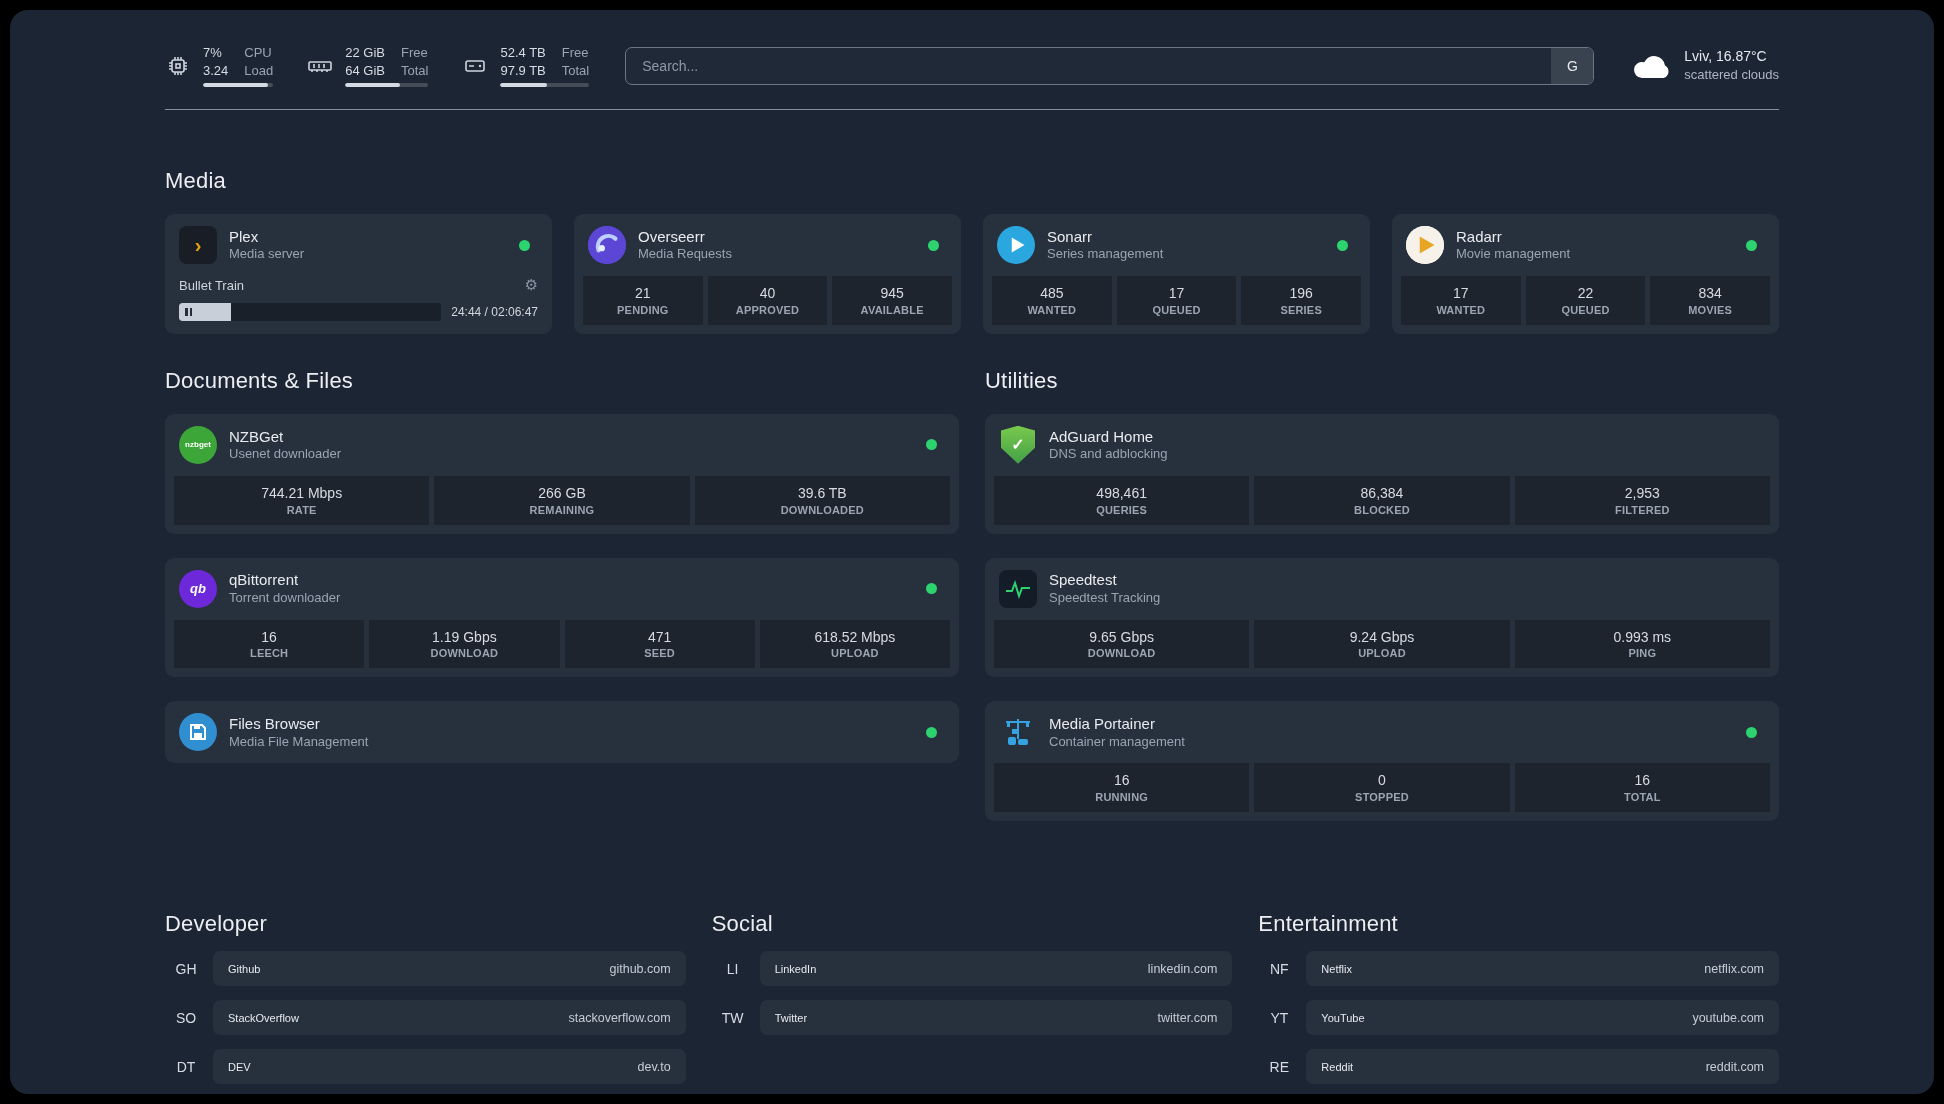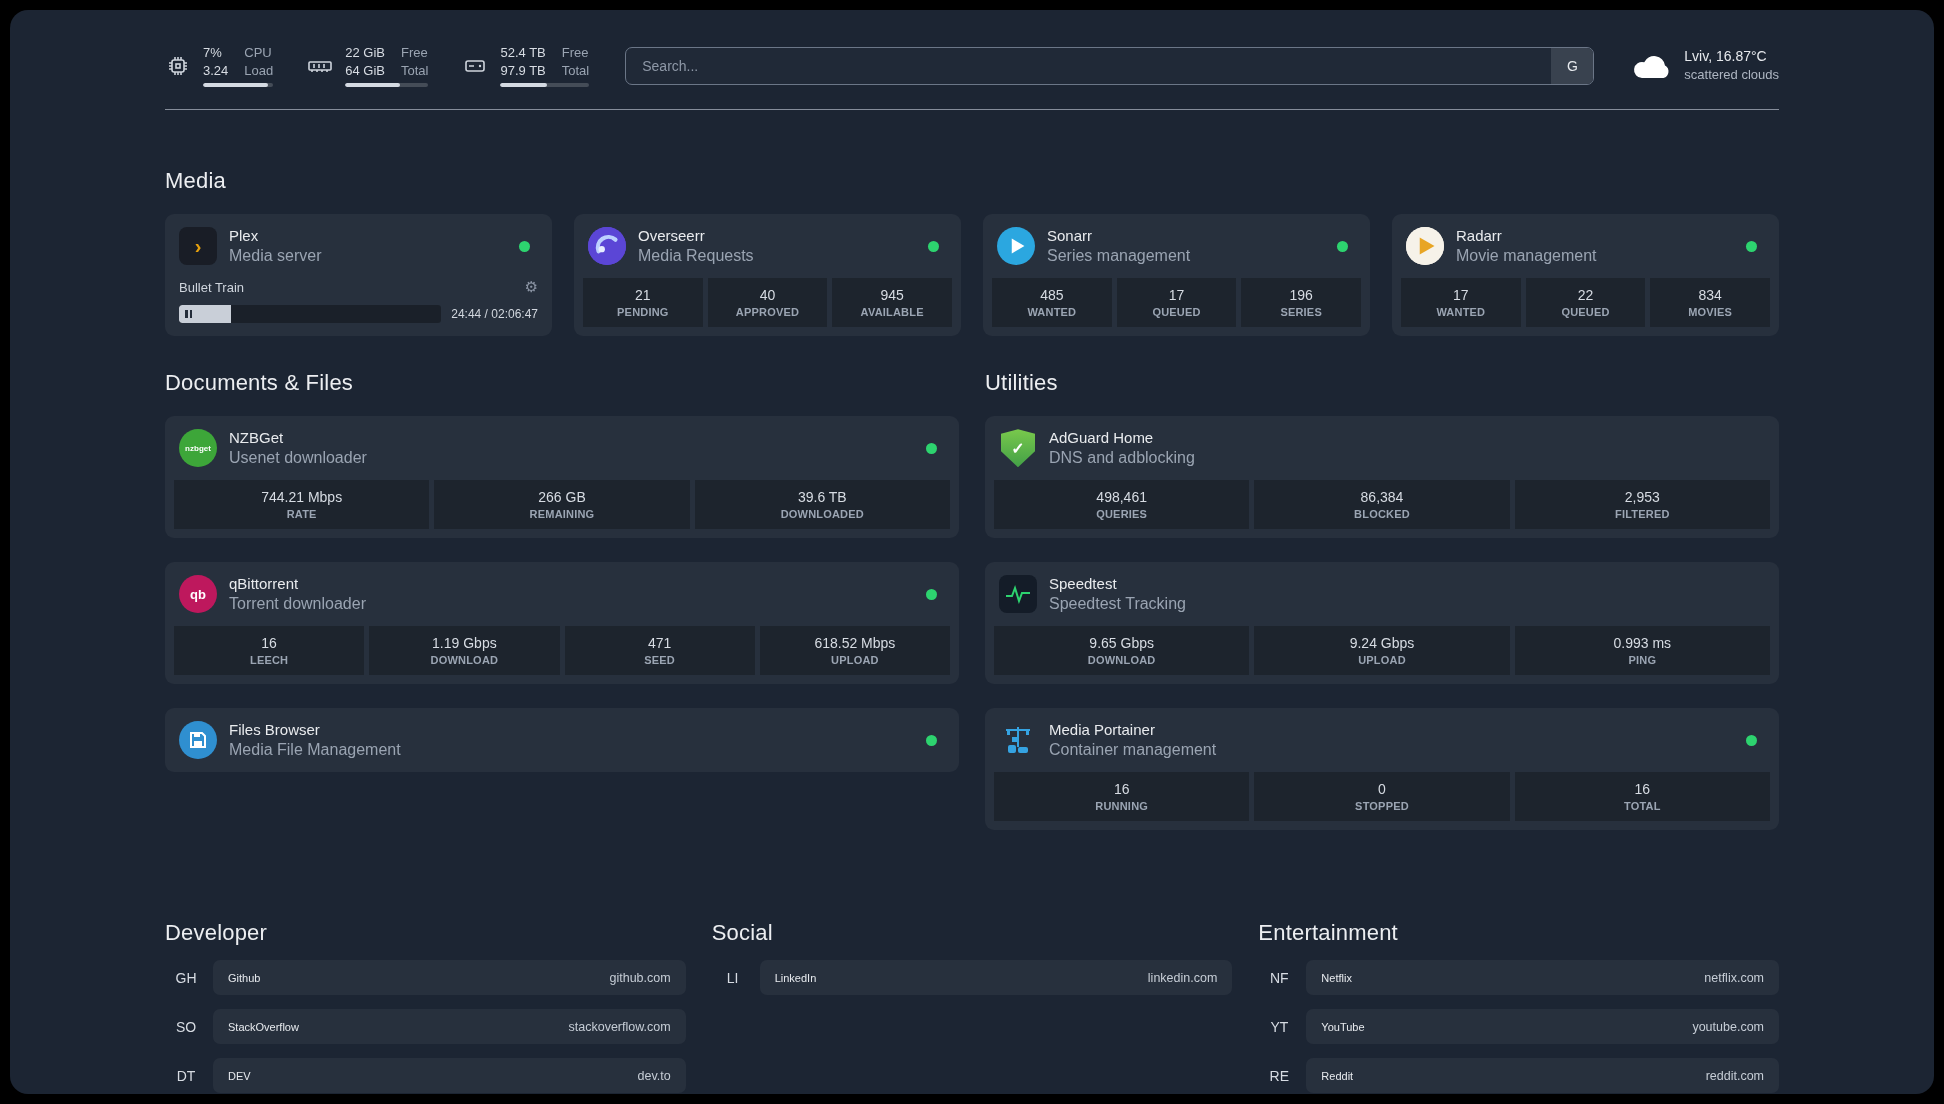"Media server" .svc-sub { font-size: 16px -> 13px }
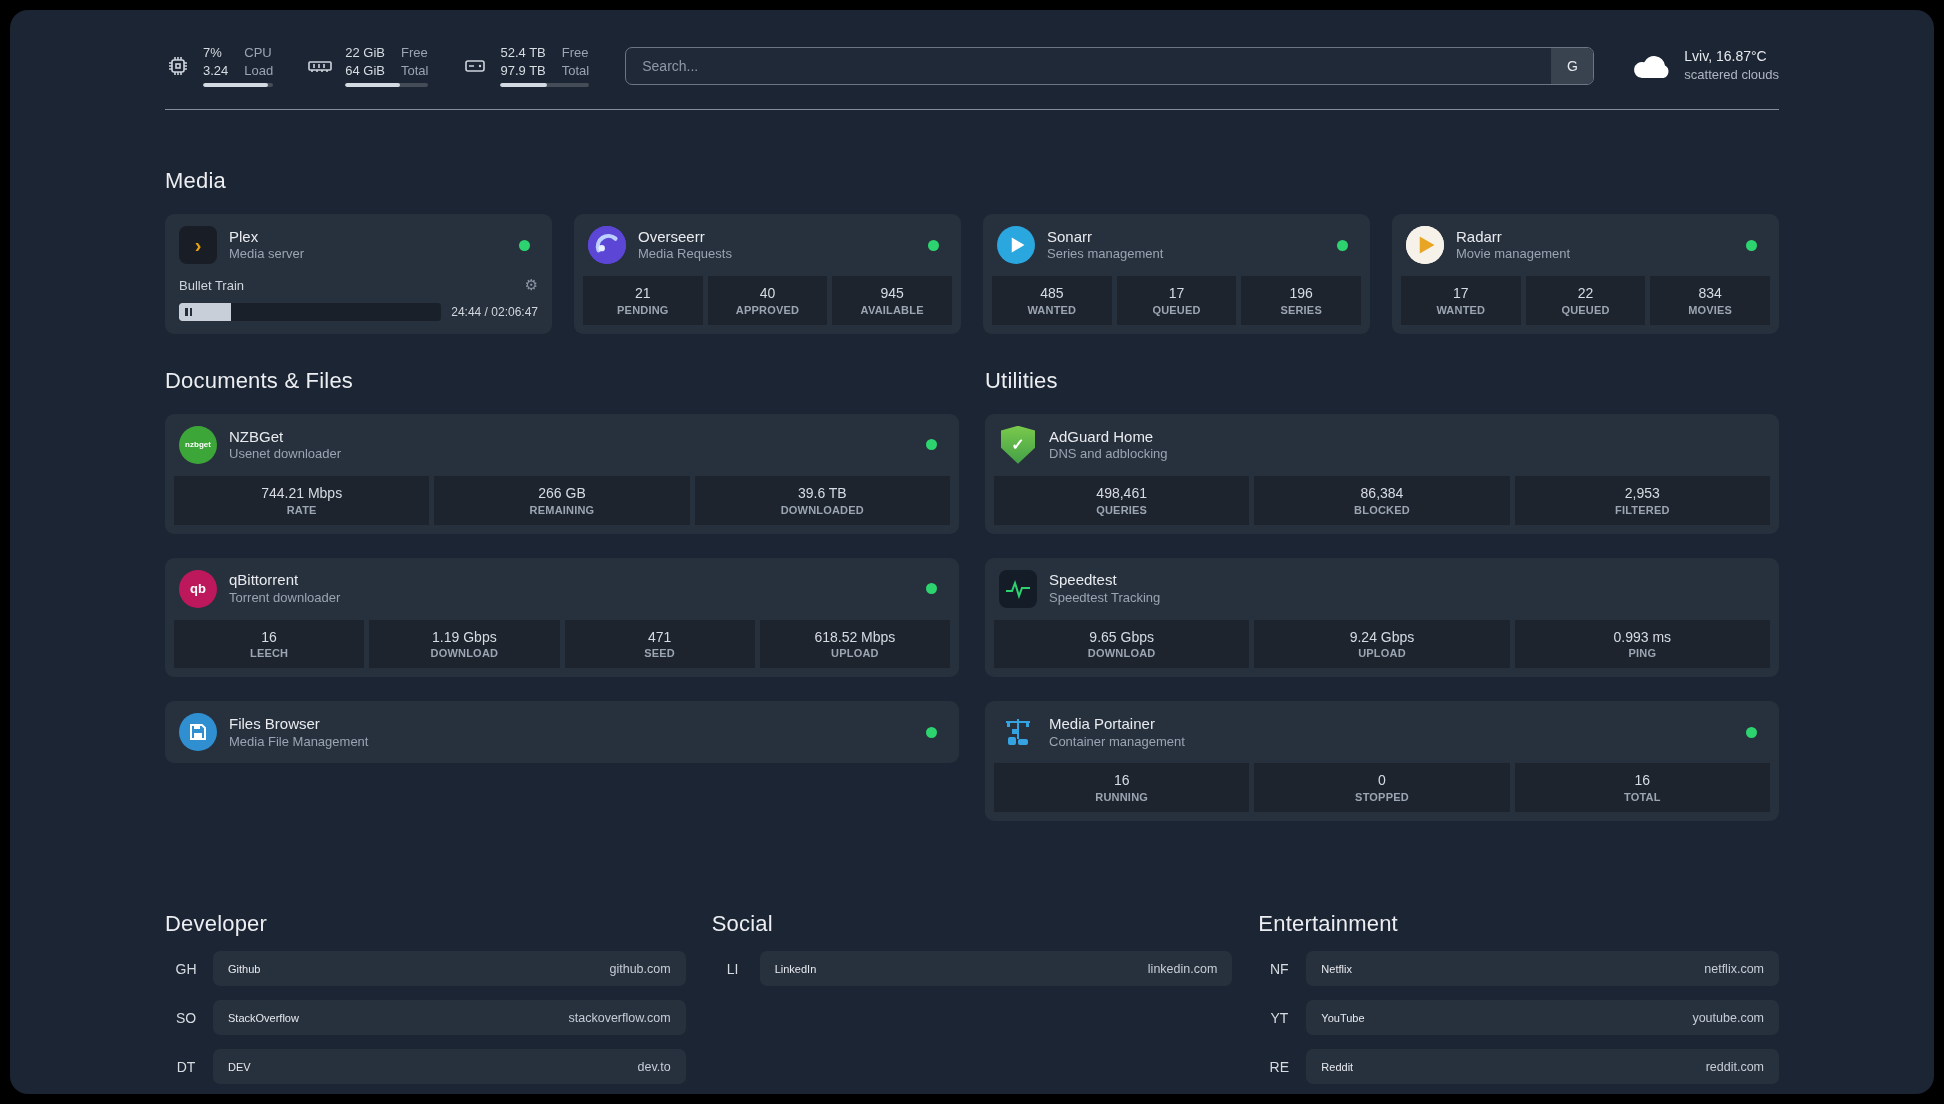"qb" .icon-qbittorrent { background: #be185d -> #6d28d9; font-style: none -> italic }
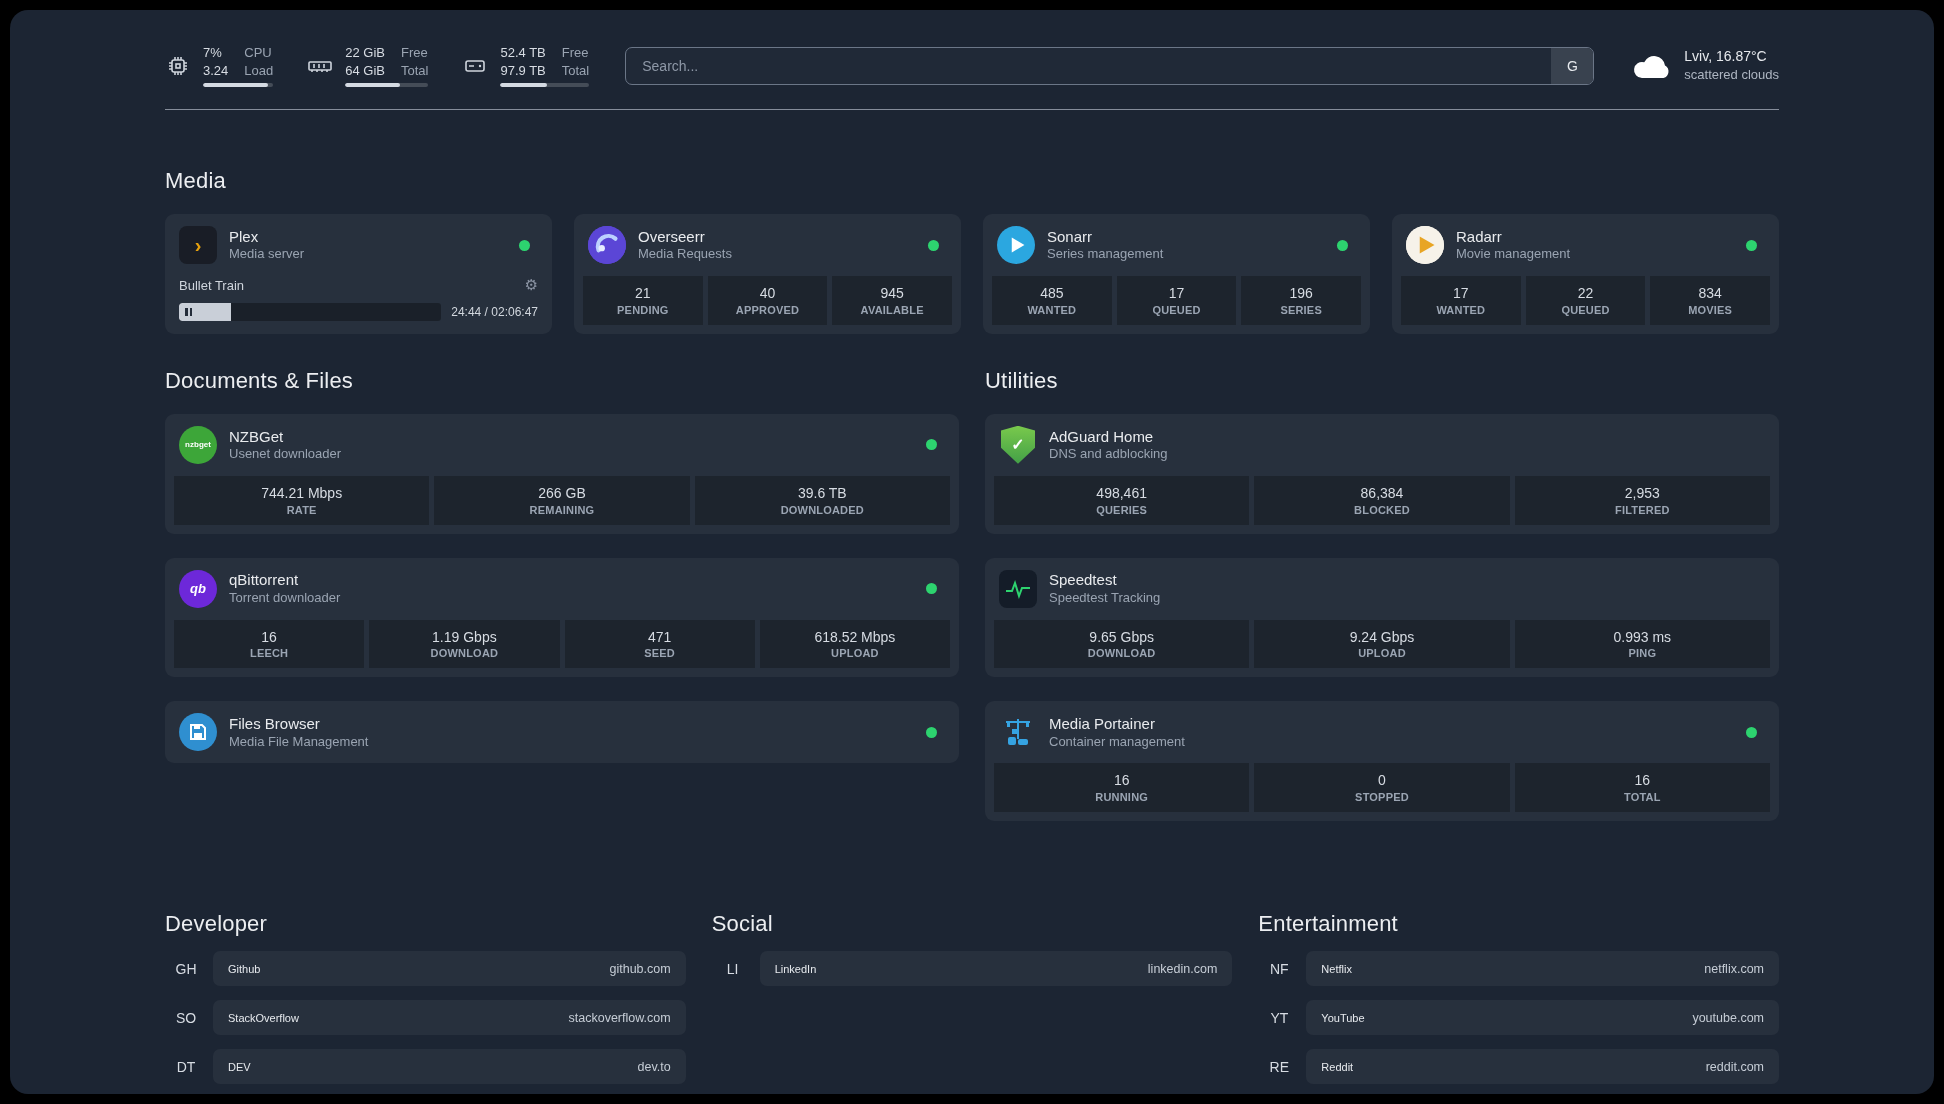"TW" div.bm-item { html: none -> <div> <span>TW</span> <div> <span>Twitter</span> <span>twitter.com</span> </div> </div> }
